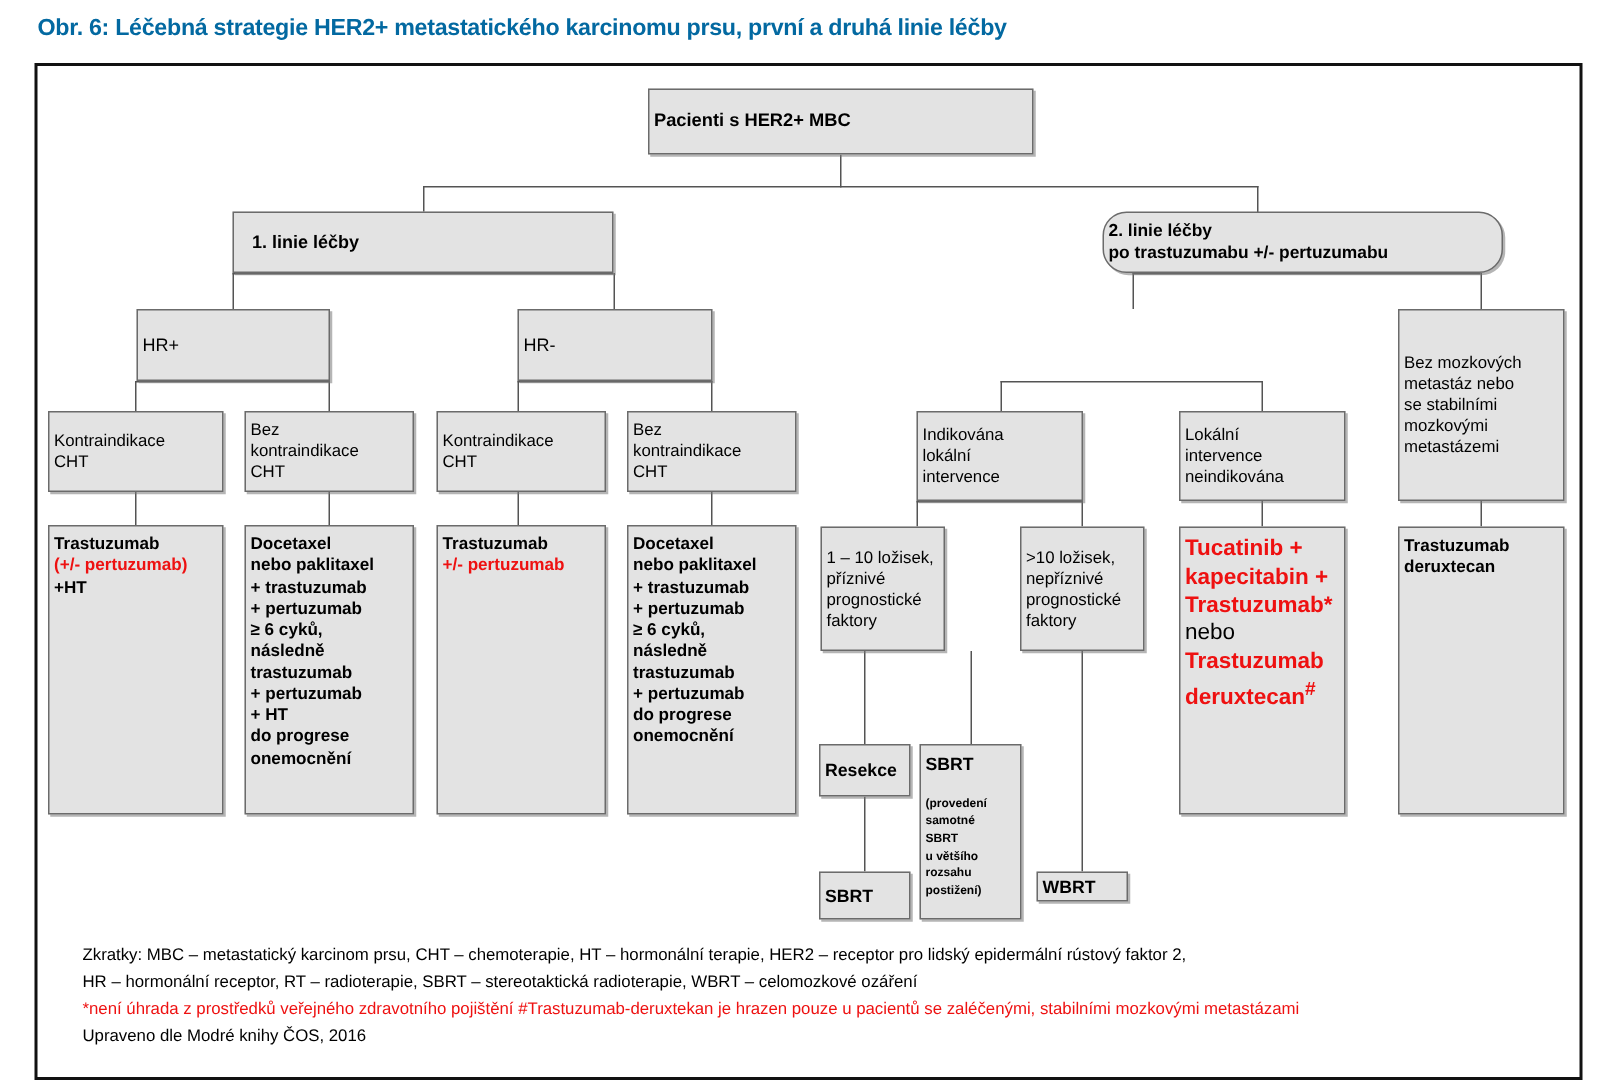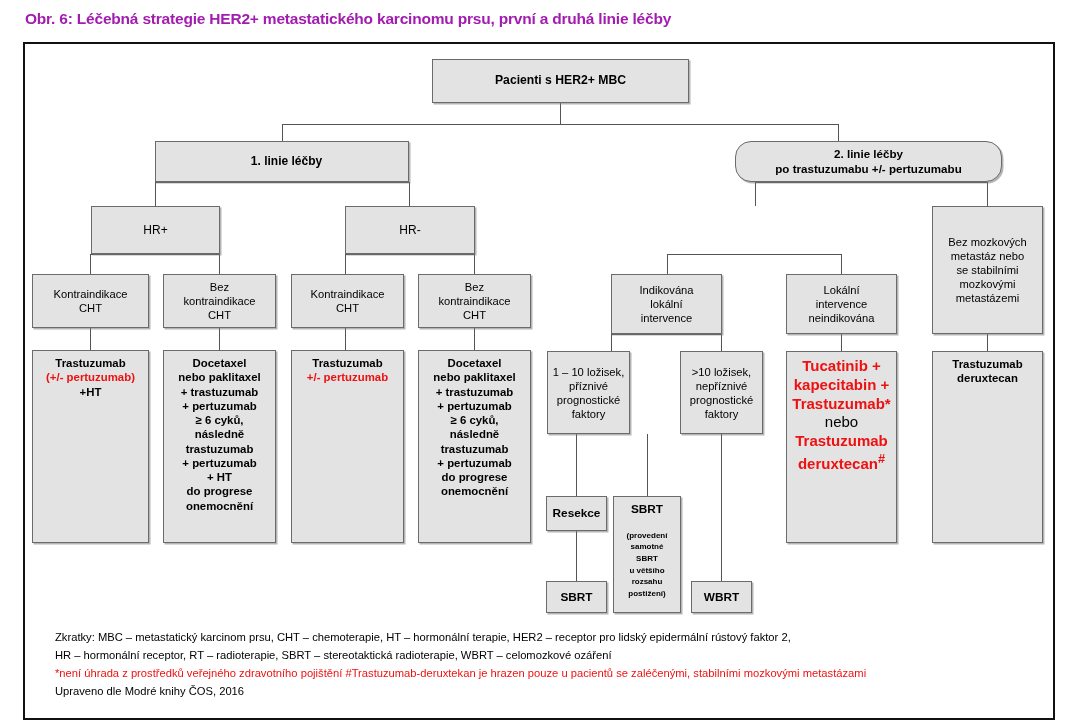"Obr. 6: Léčebná strategie HER2+" #title { color: #a21caf -> #0369a1 }
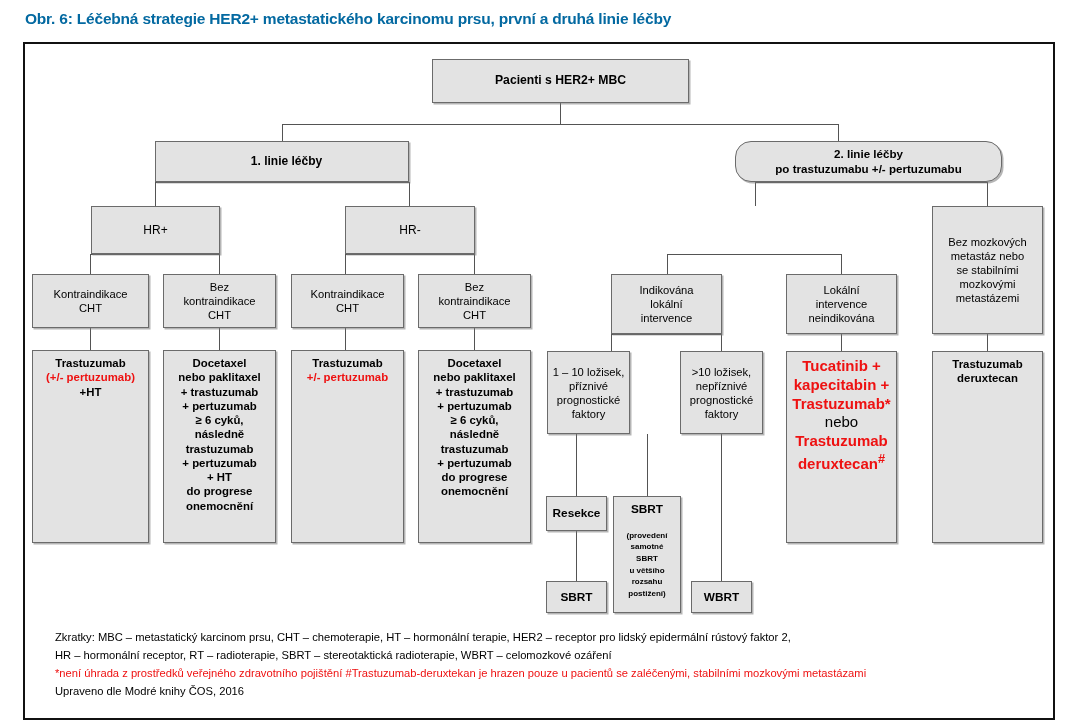"Pacienti s HER2+ MBC" .box { text-align: center -> left }
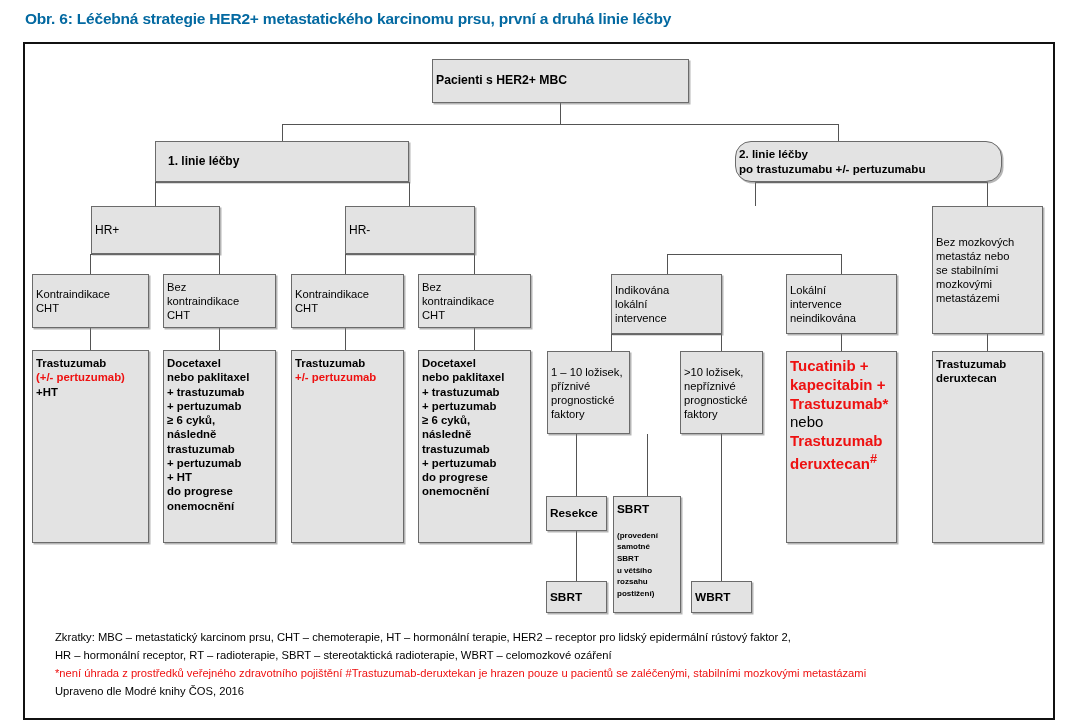"WBRT" div.box { height: 32px -> 20px }
